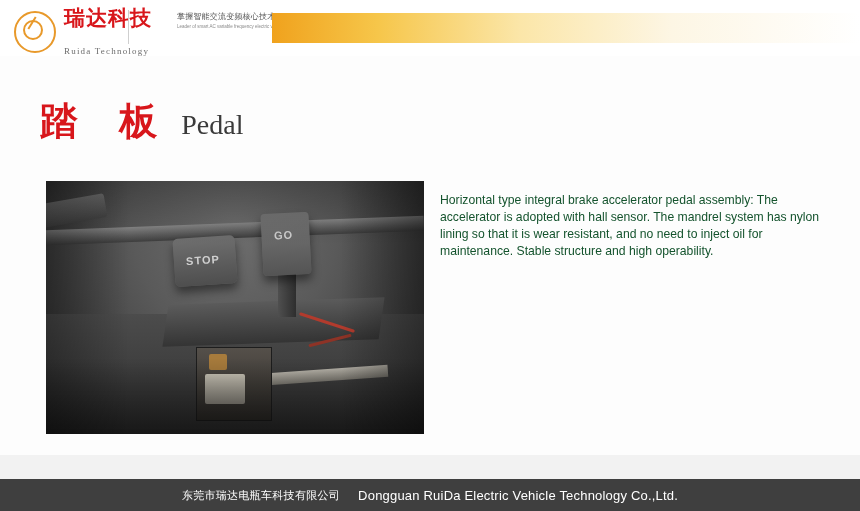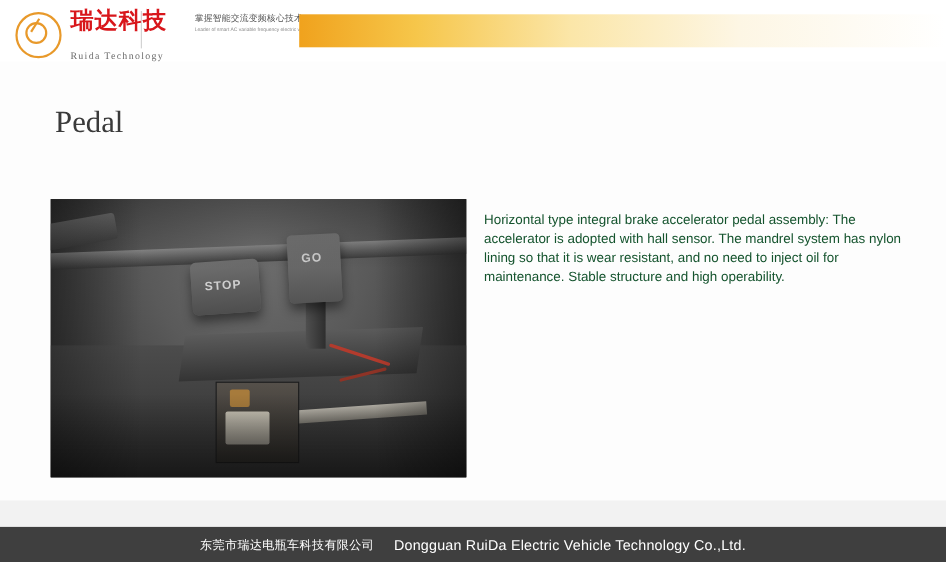"踏 板" div.title-cn { html: none -> <div>踏 板</div> }
